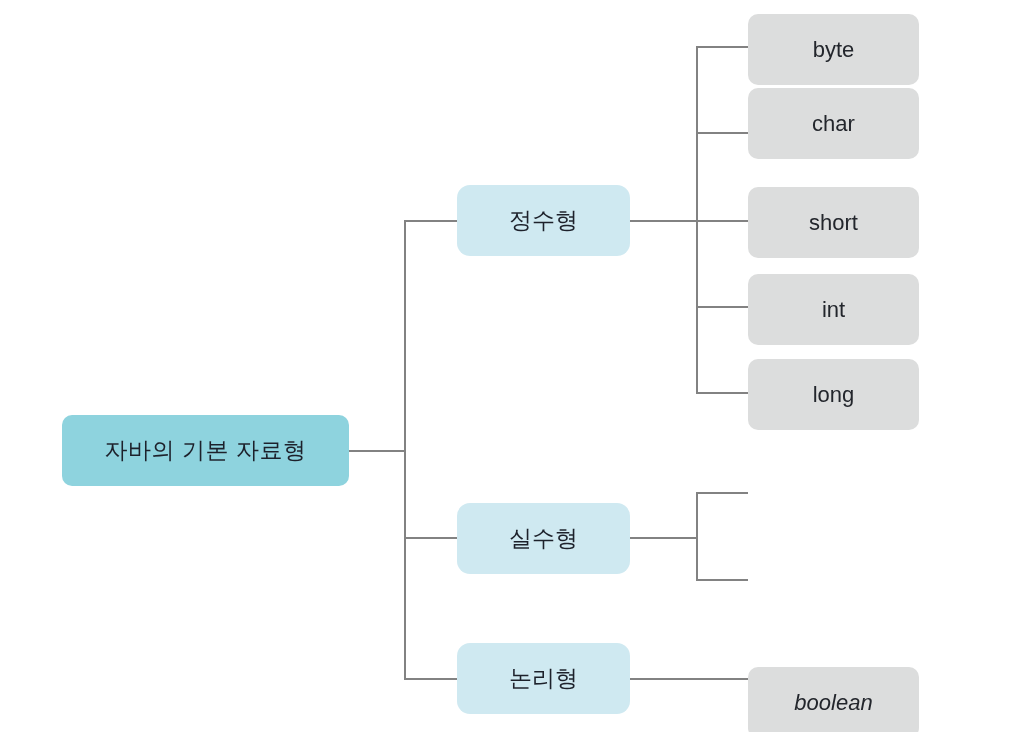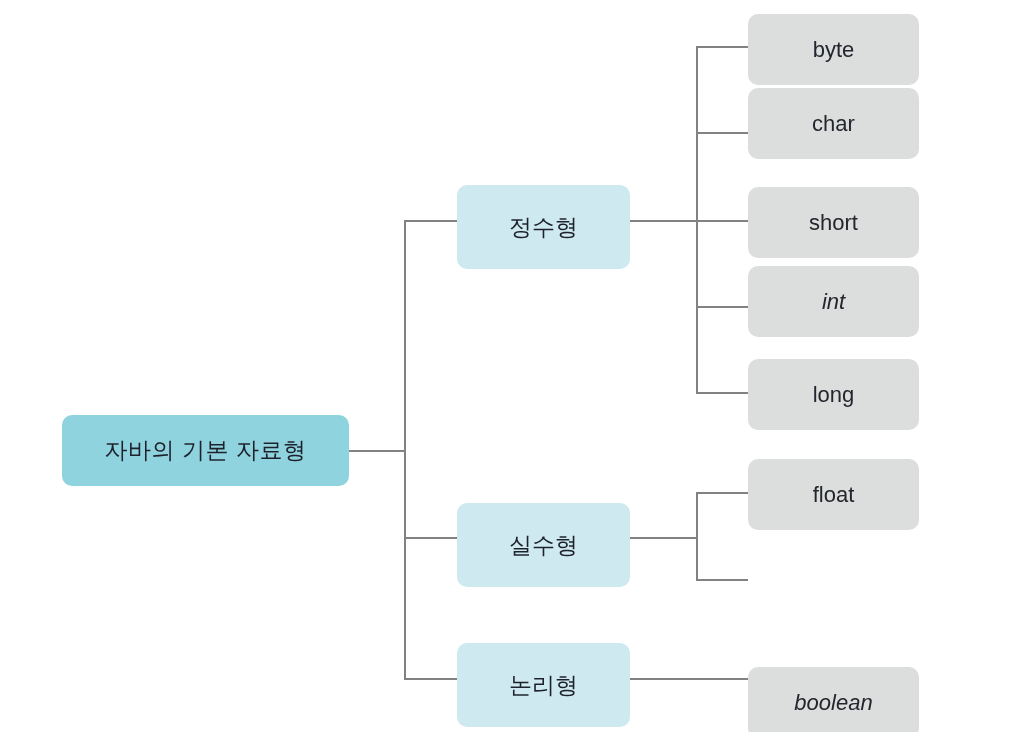"정수형" .node.cat { border-radius: none -> 13px; height: 84px -> 71px }
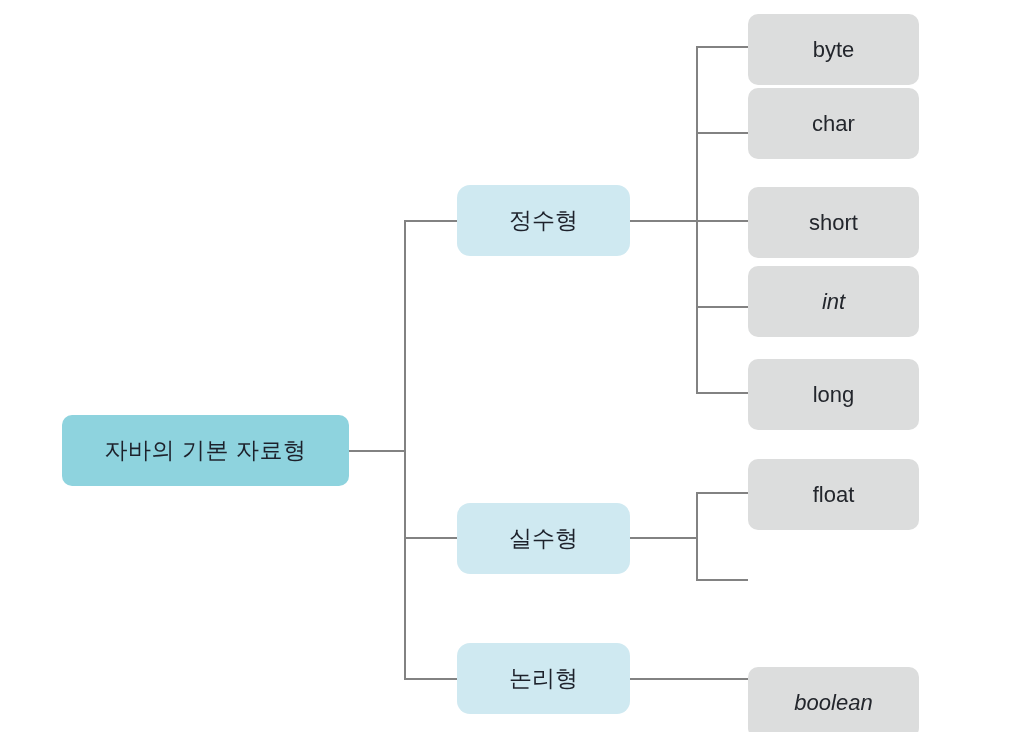"int" div.node { font-style: italic -> none; top: 266px -> 274px }
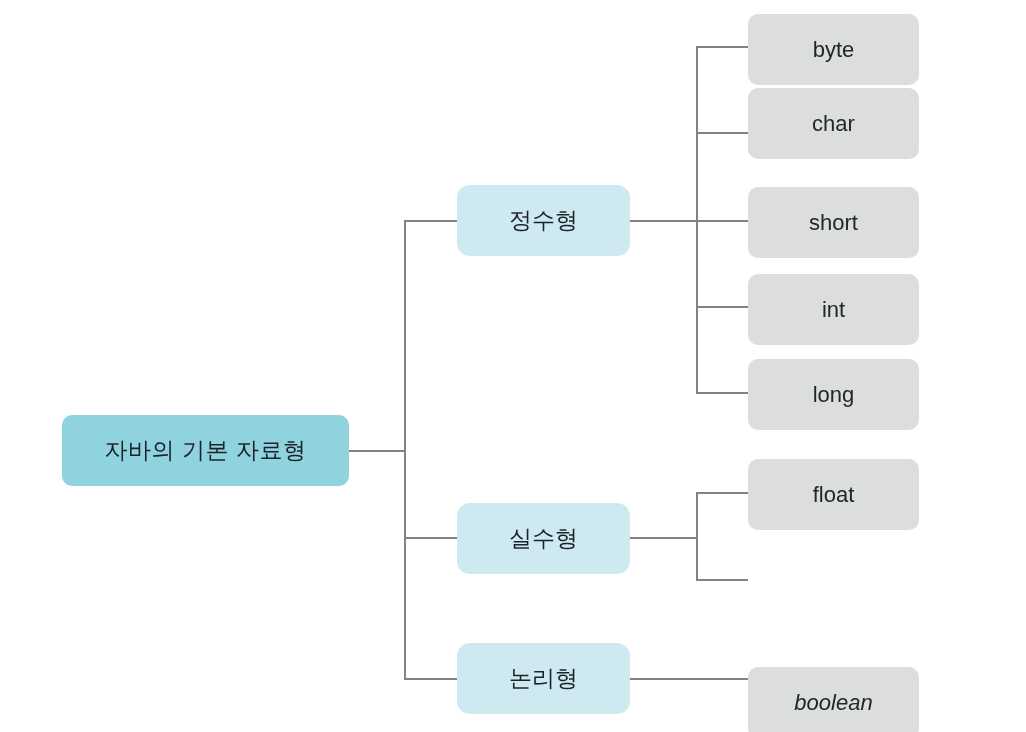"float" div.node { html: <div> <span>float</span> </div> -> none }
